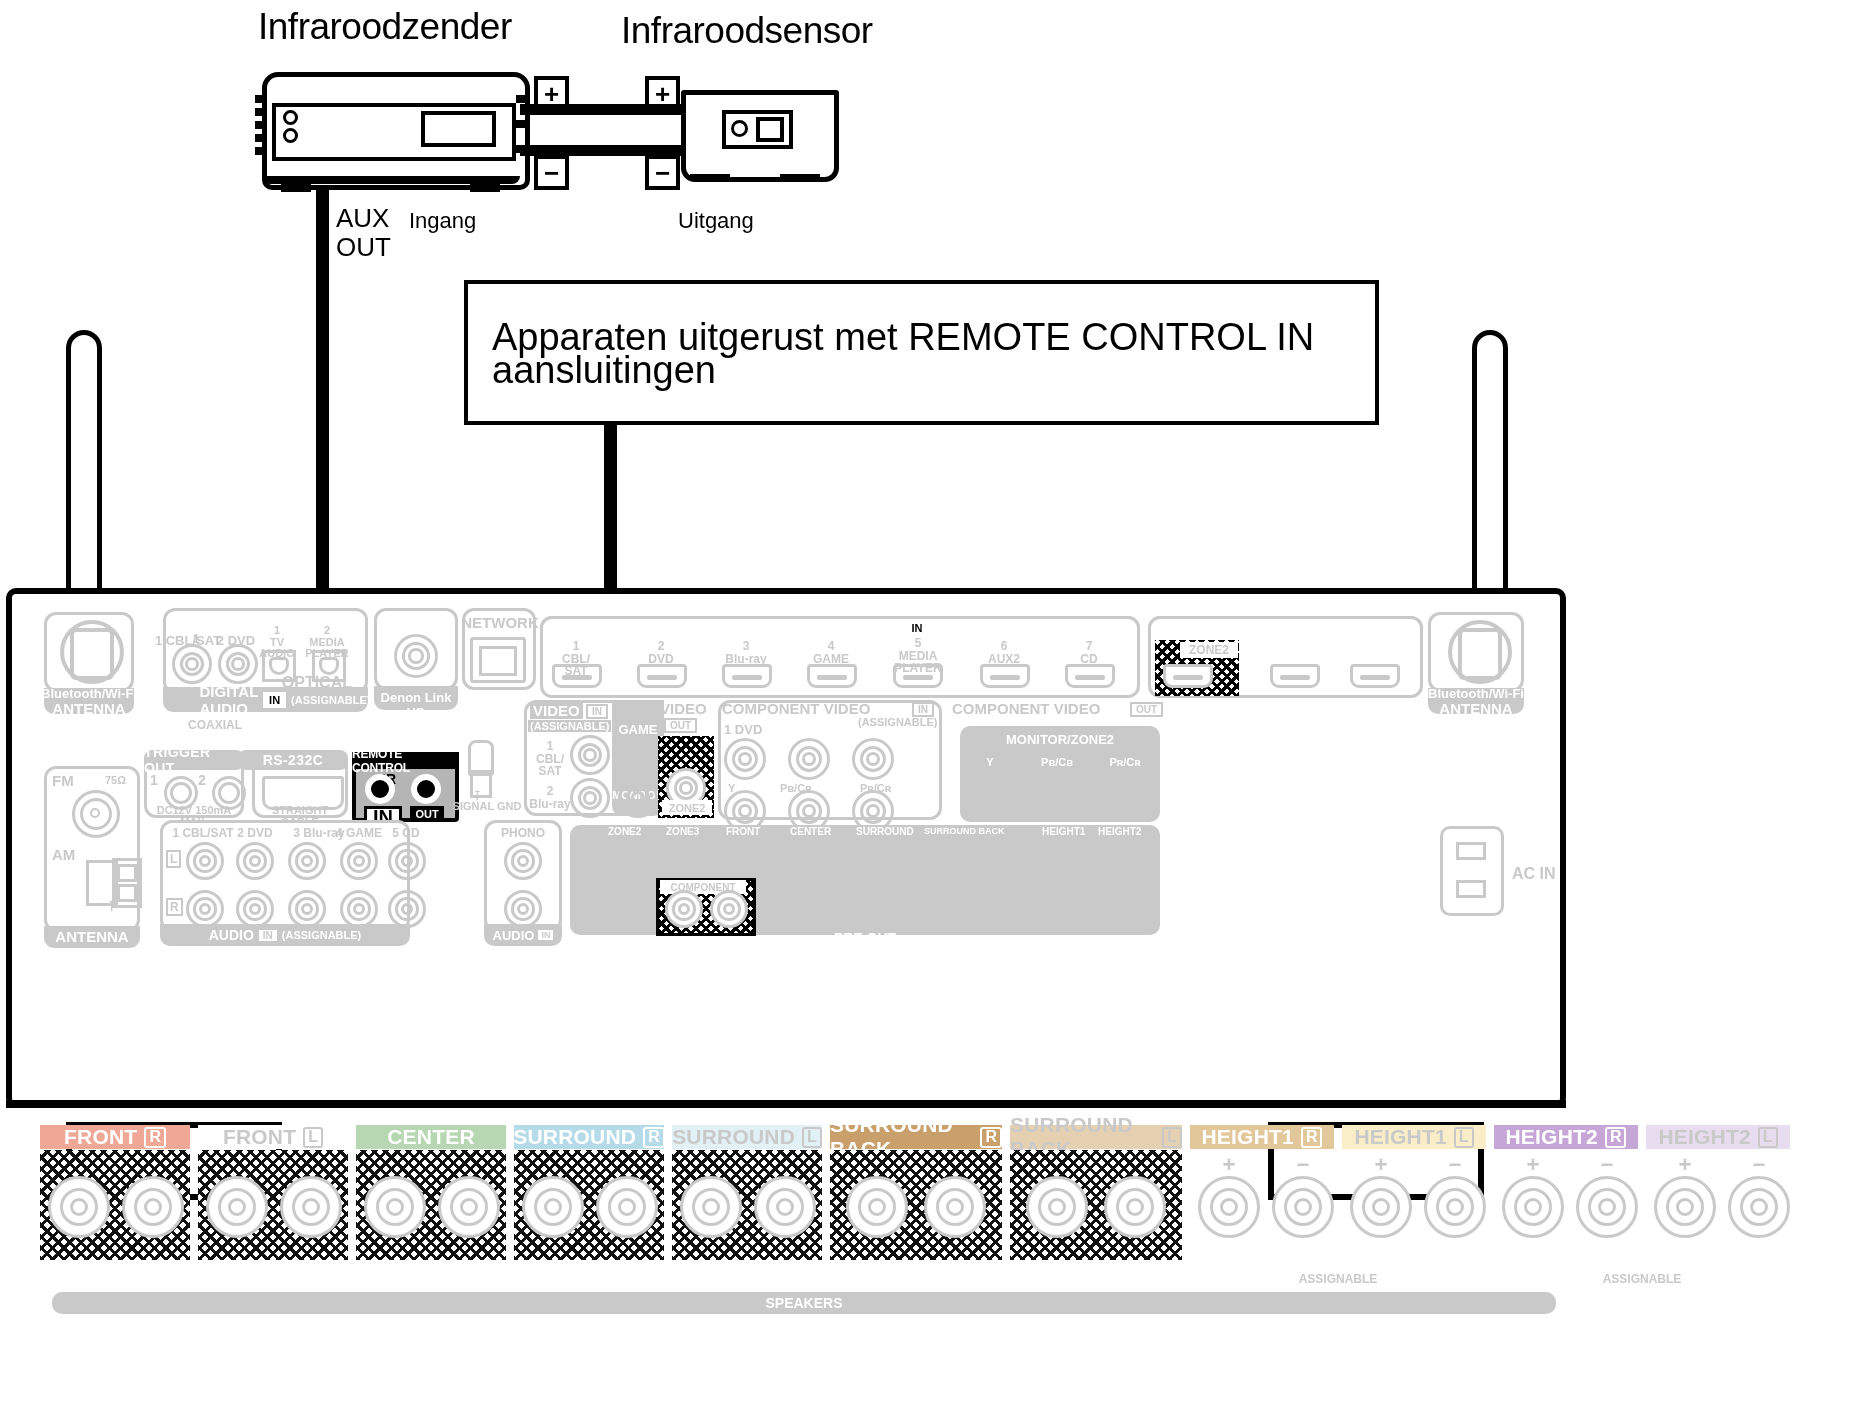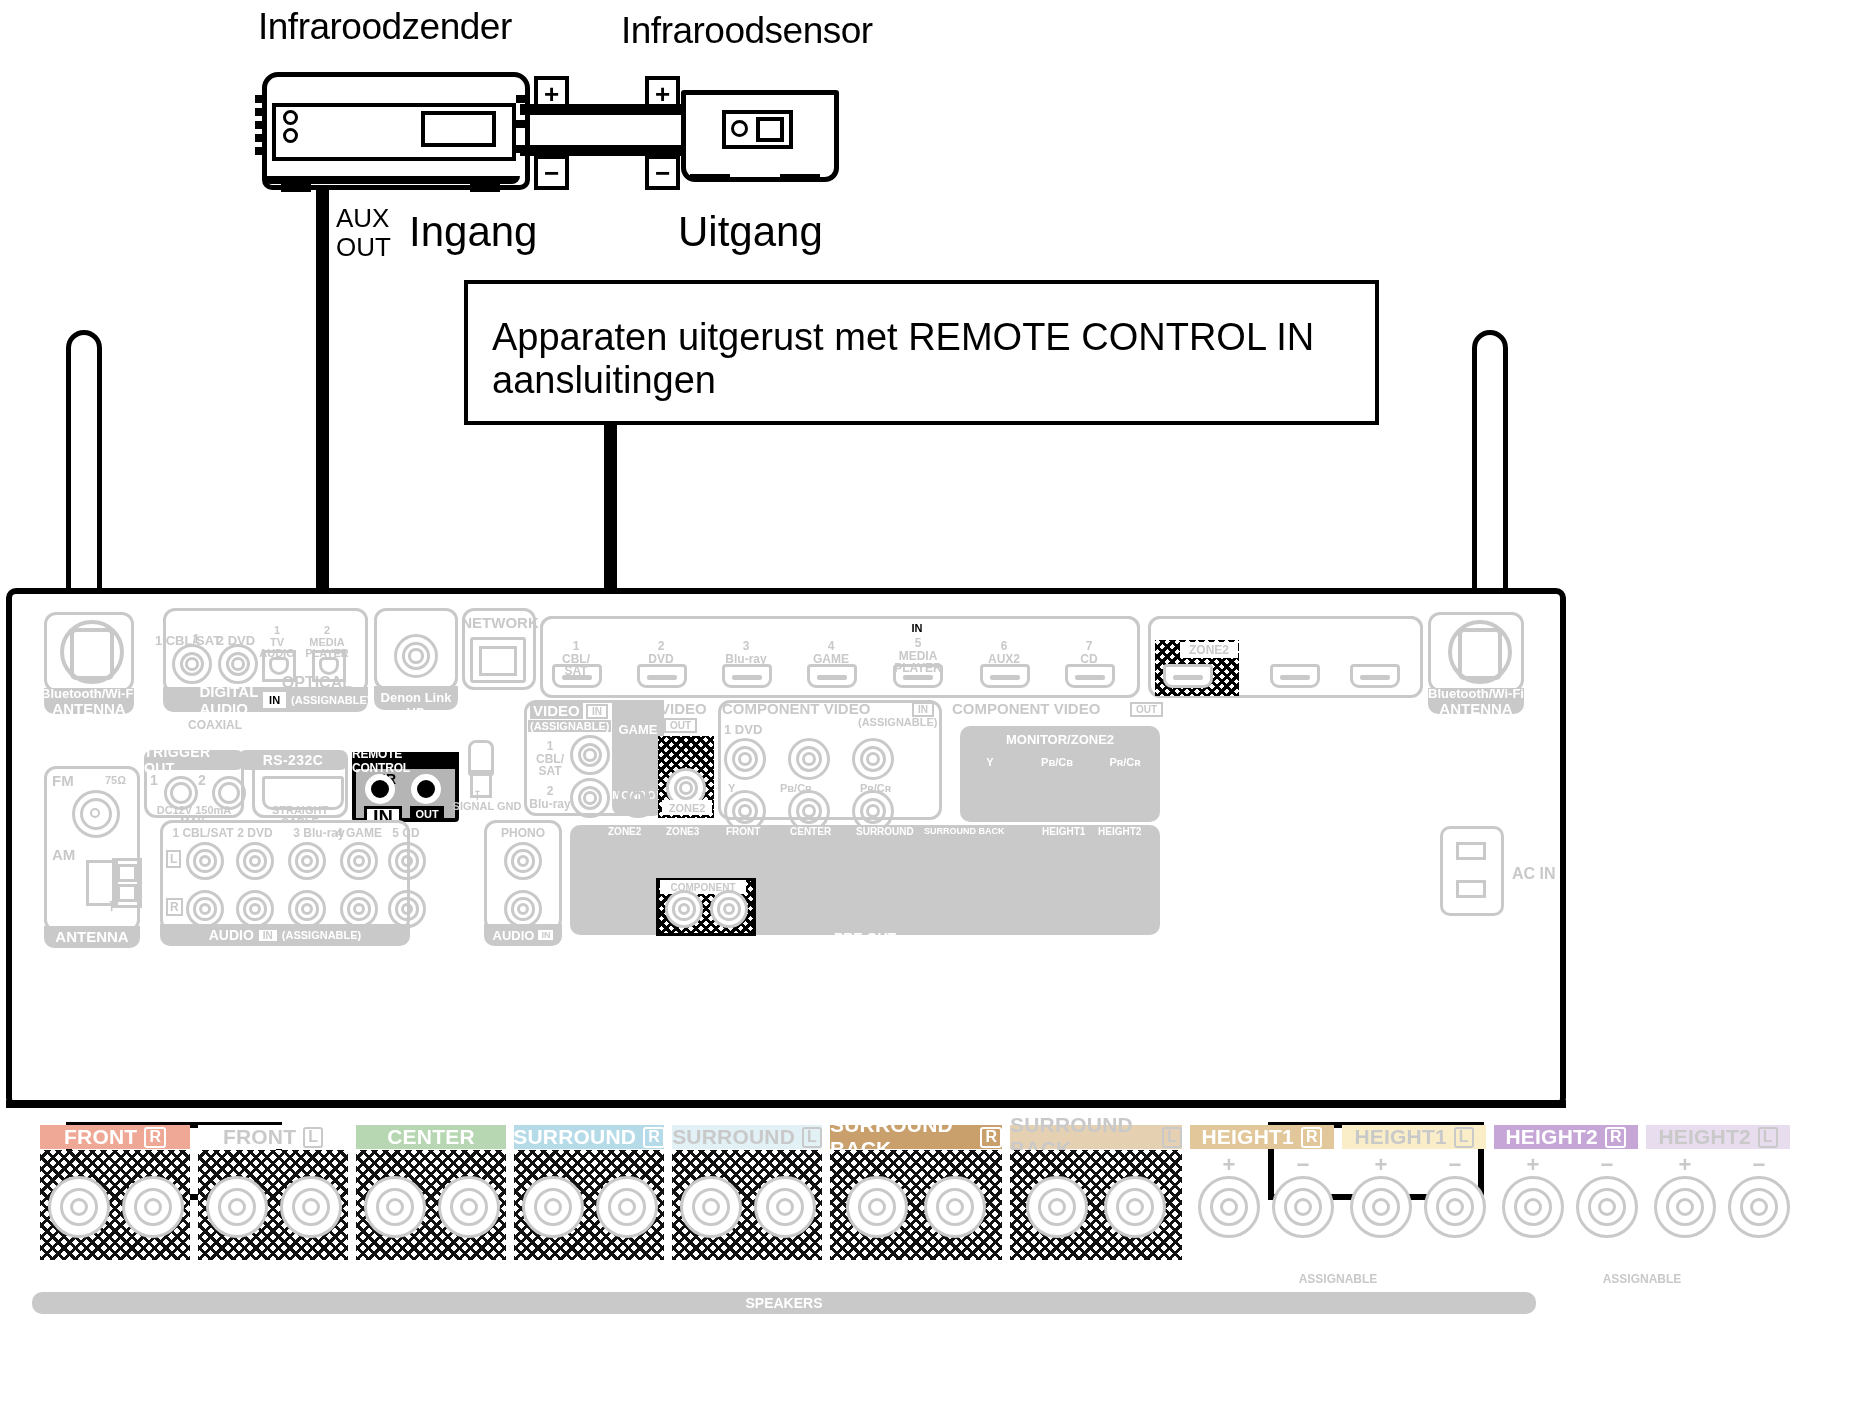"Ingang" .dev-sub { font-size: 42px -> 22px }
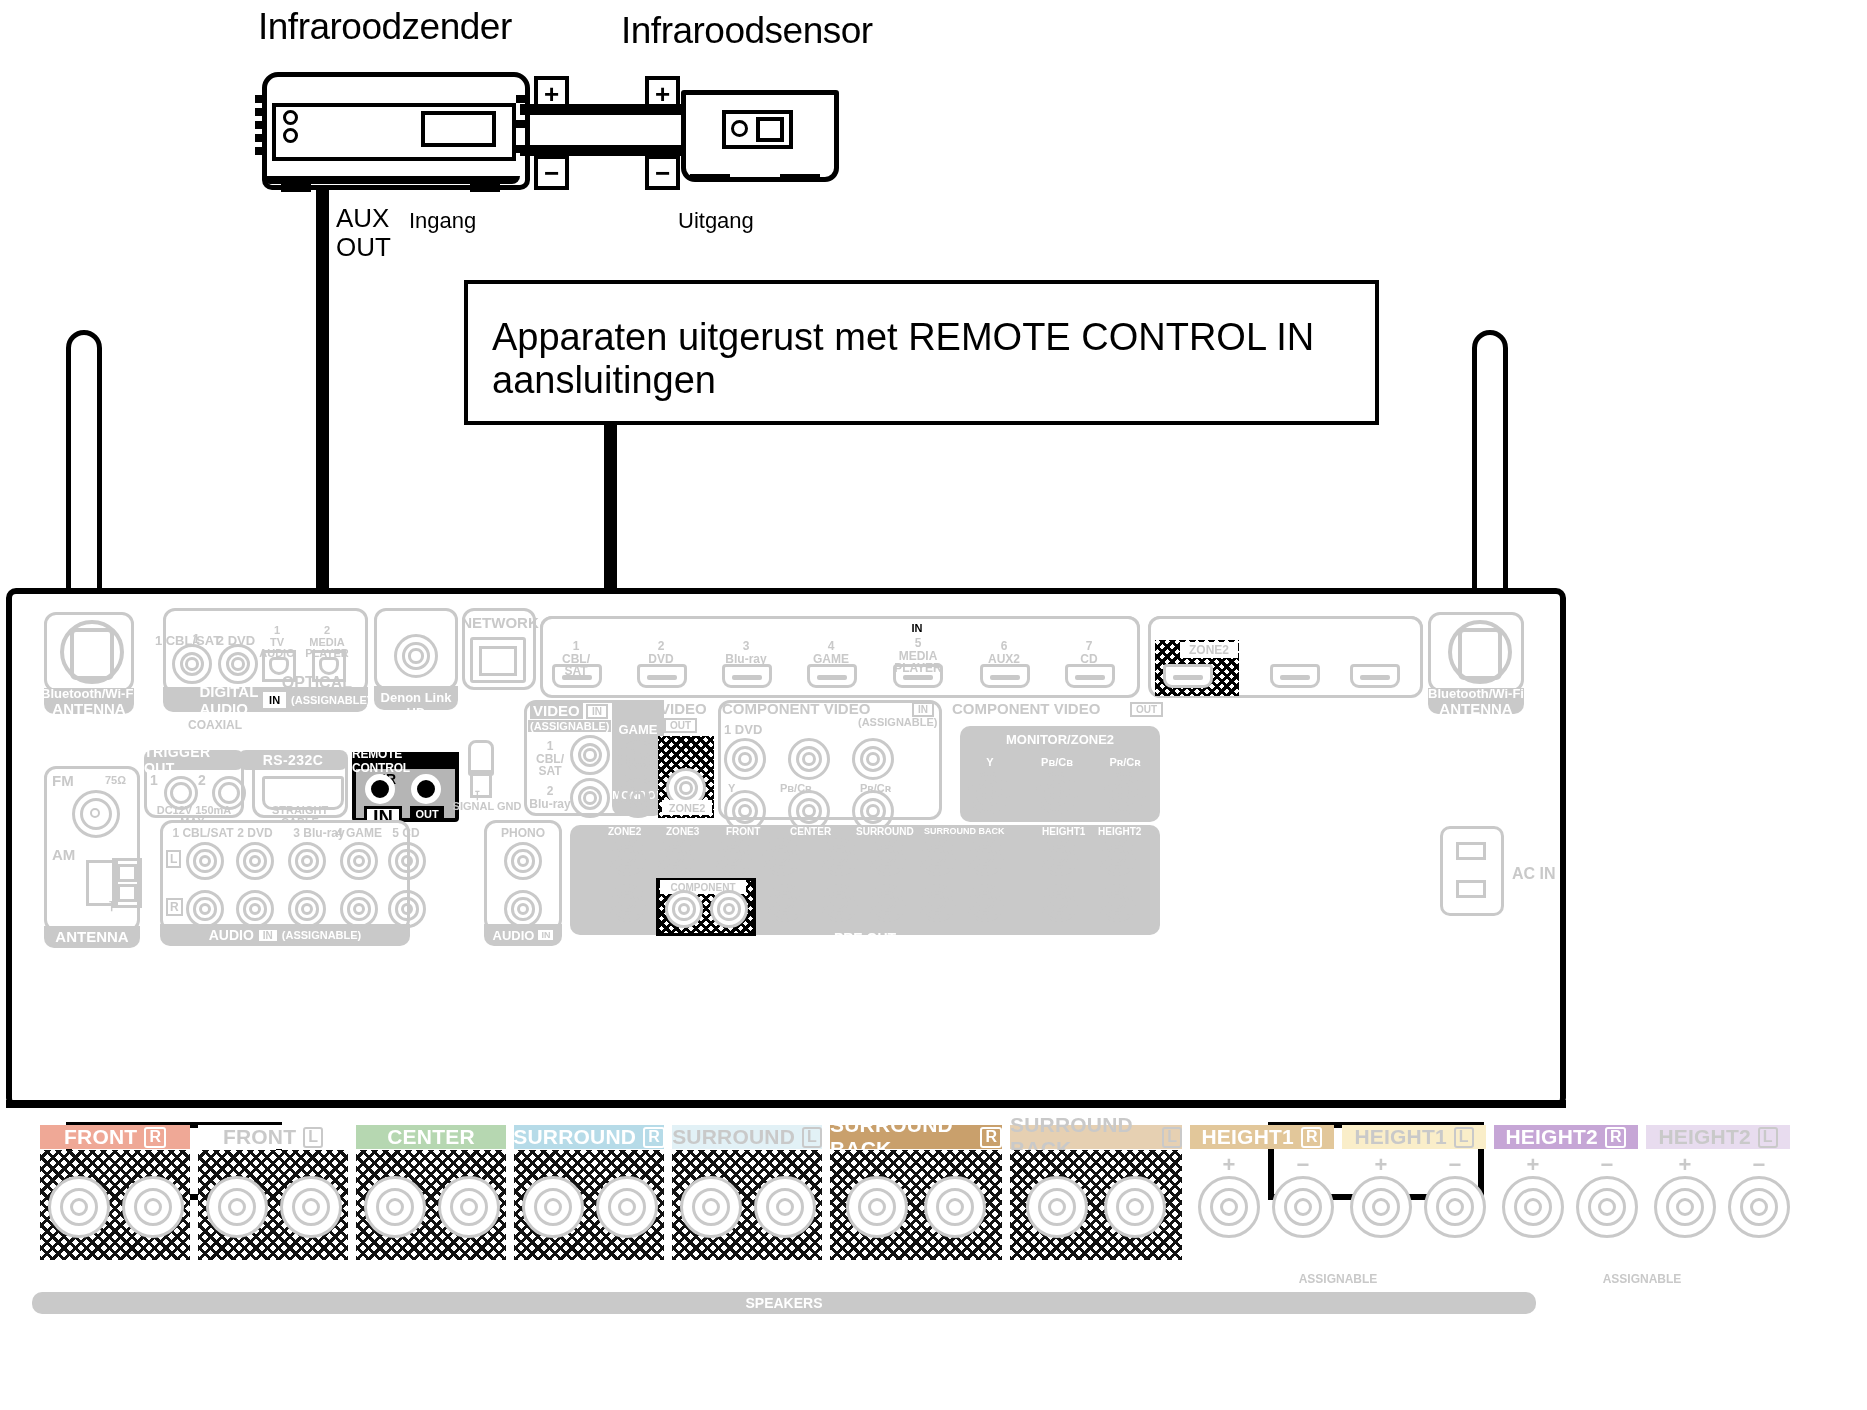"aansluitingen" div.callout-text { top: 356px -> 346px }
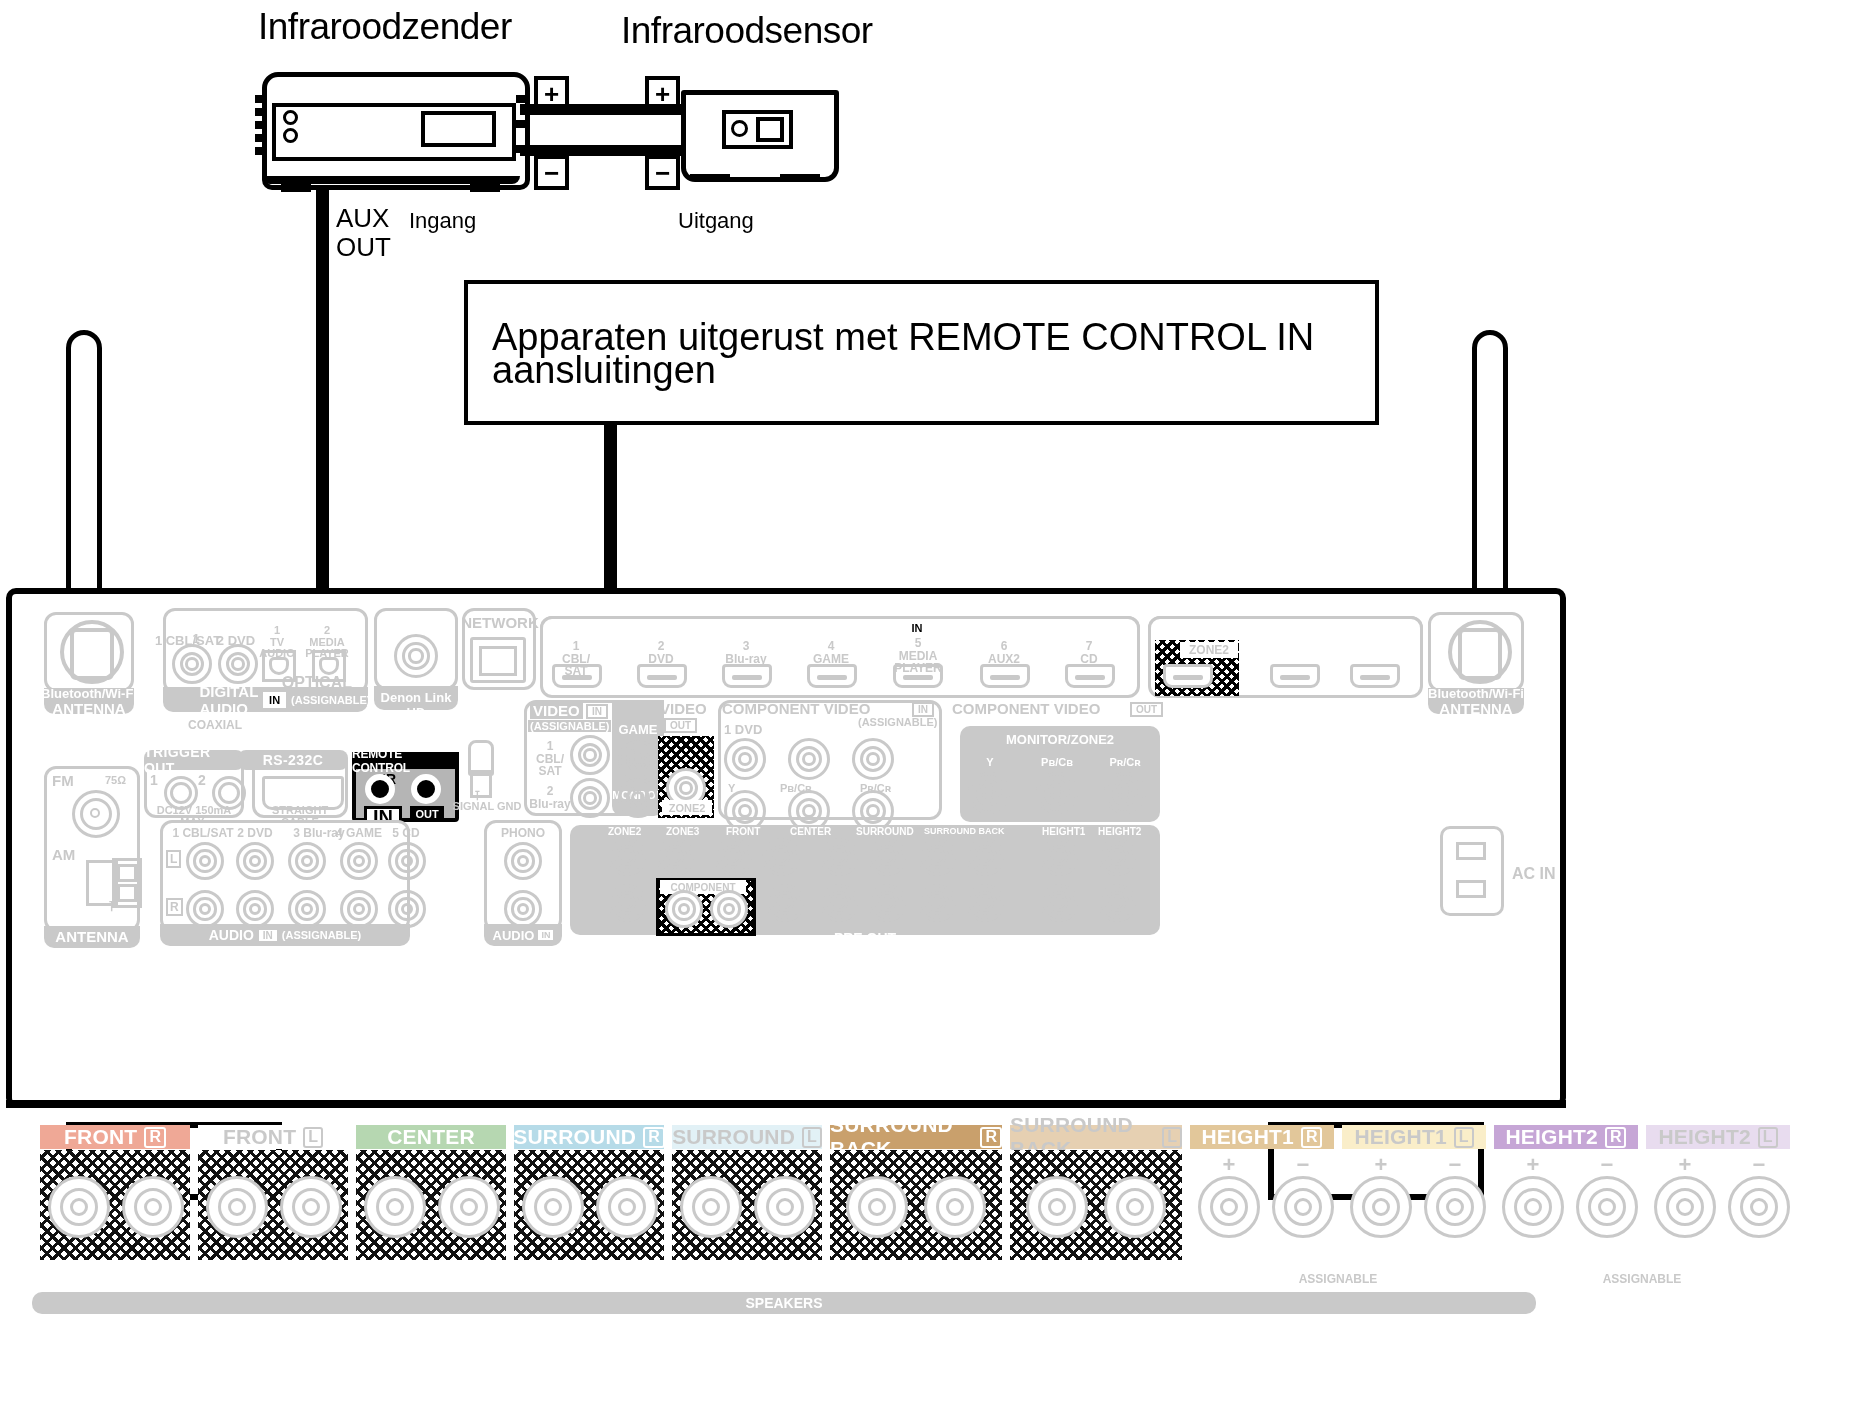"SPEAKERS" div.abs { left: 32px -> 52px }
